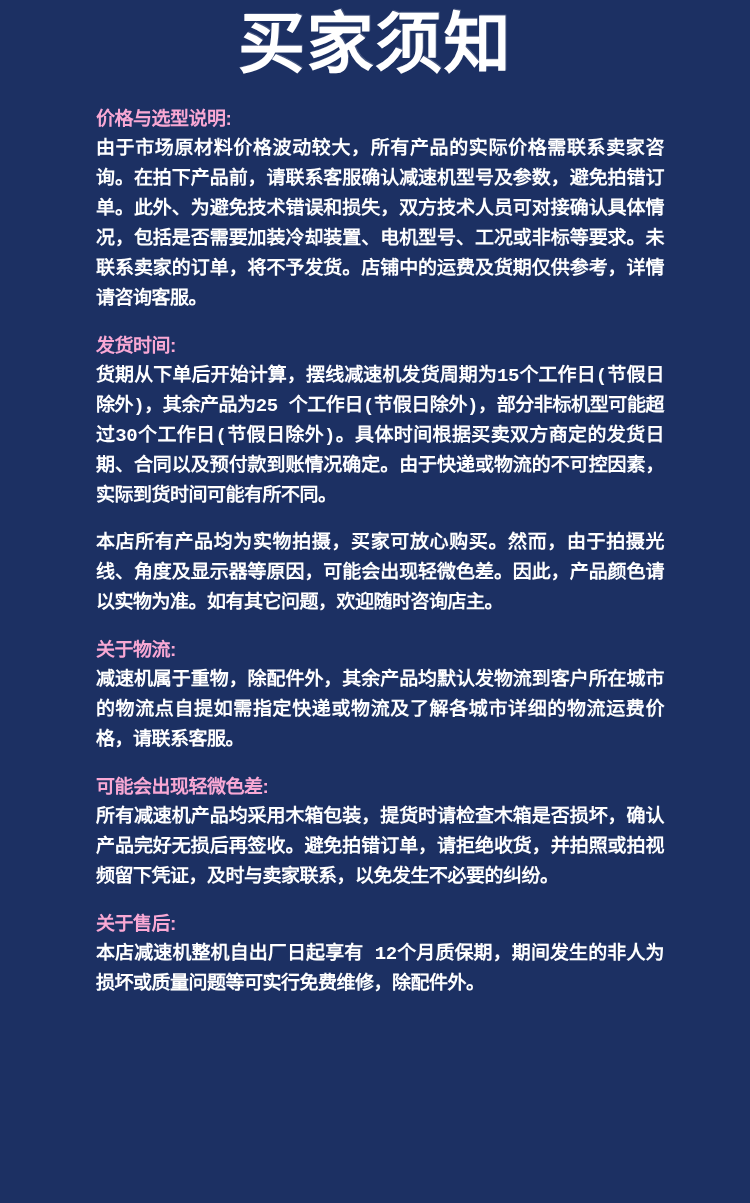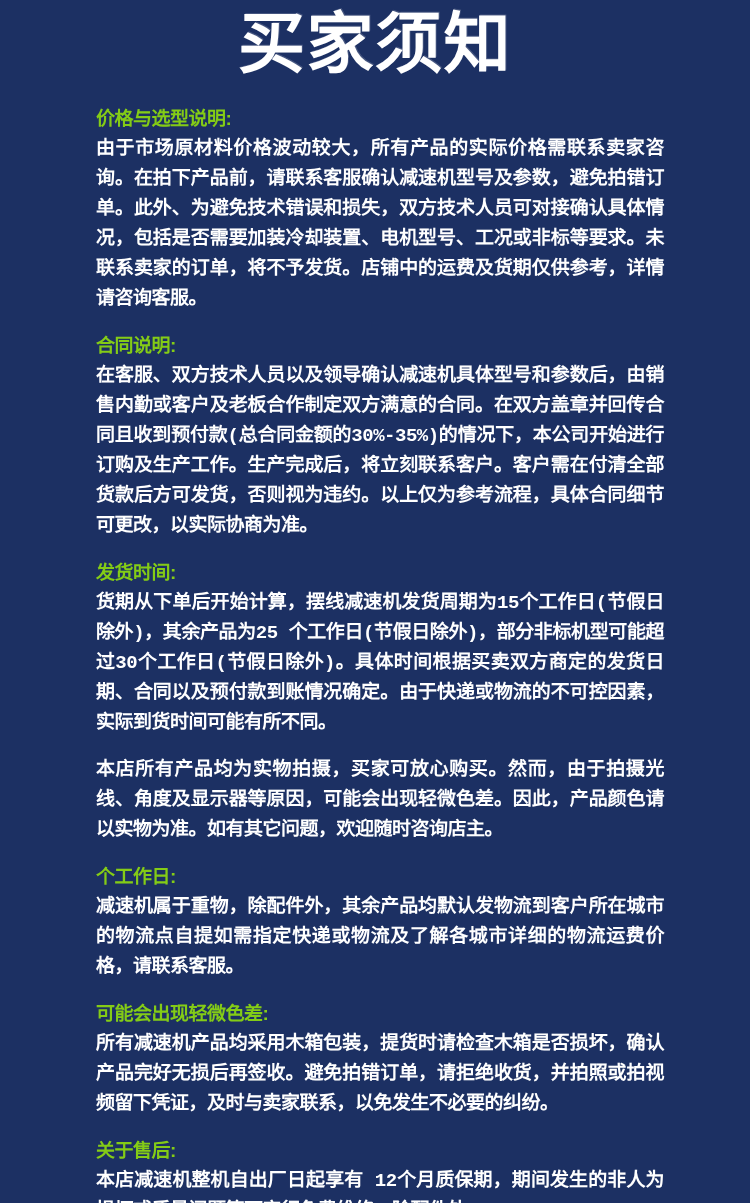"价格与选型说明:" .section-heading { color: #84cc16 -> #f9a8d4 }
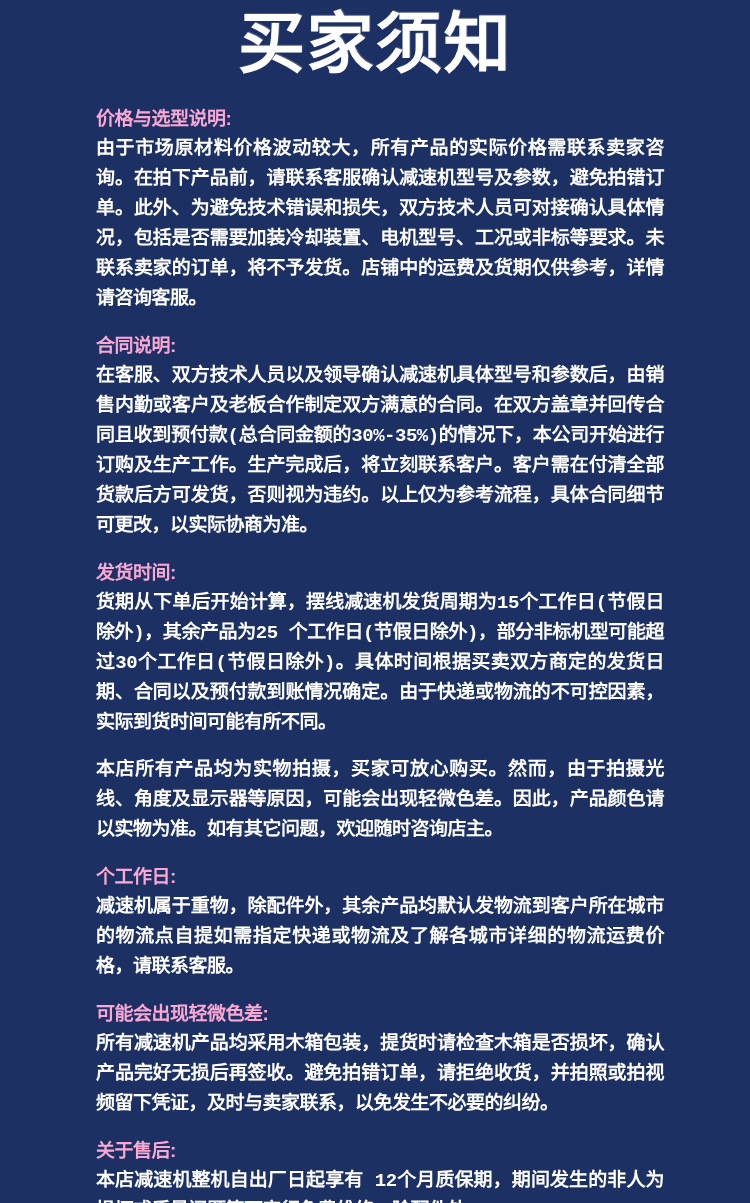"合同说明:" section.notice-section { html: <section> <h2>合同说明:</h2> <p>在客服、双方技术人员以及领导确认减速机具体型号和参数后，由销售内勤或客户及老板合作制定双方满意的合同。在双方盖章并回传合同且收到预付款(总合同金额的30%-35%)的情况下，本公司开始进行订购及生产工作。生产完成后，将立刻联系客户。客户需在付清全部货款后方可发货，否则视为违约。以上仅为参考流程，具体合同细节可更改，以实际协商为准。</p> </section> -> none }
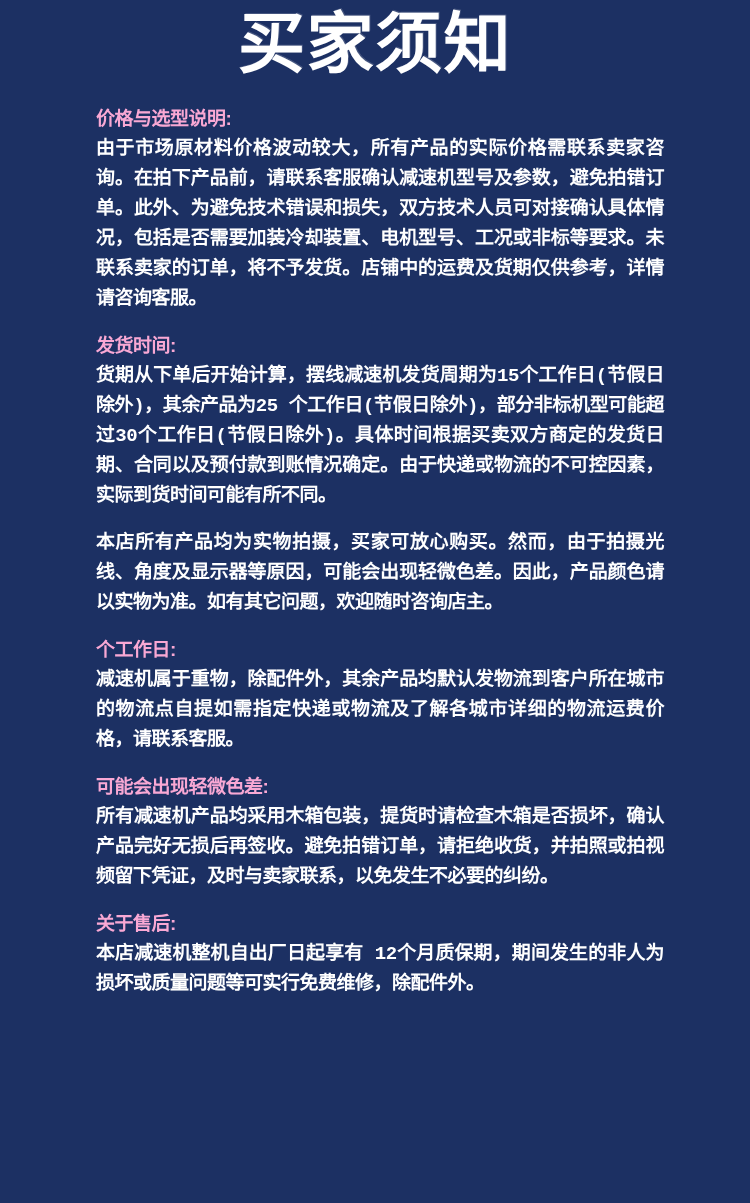"个工作日:" h2.section-heading { text: 个工作日 -> 关于物流 }
